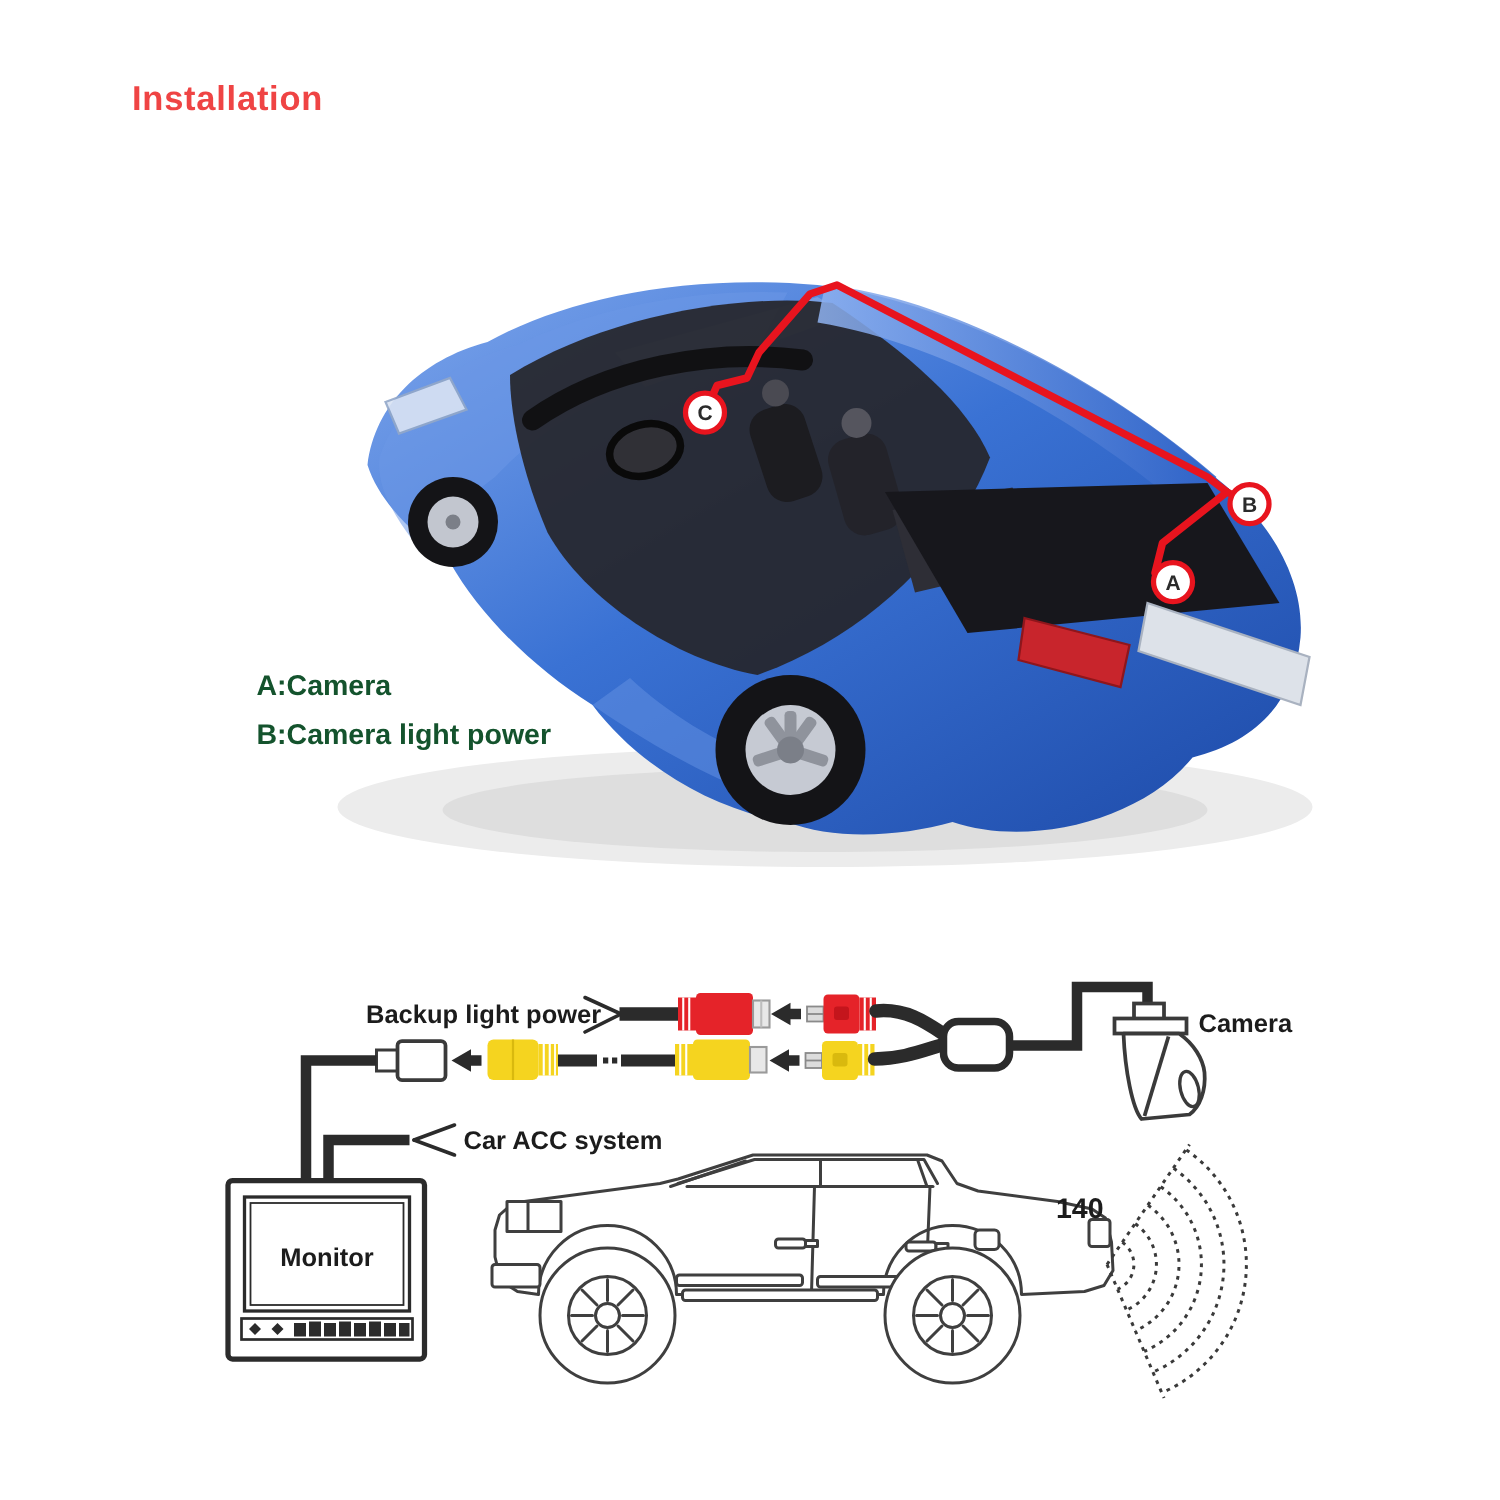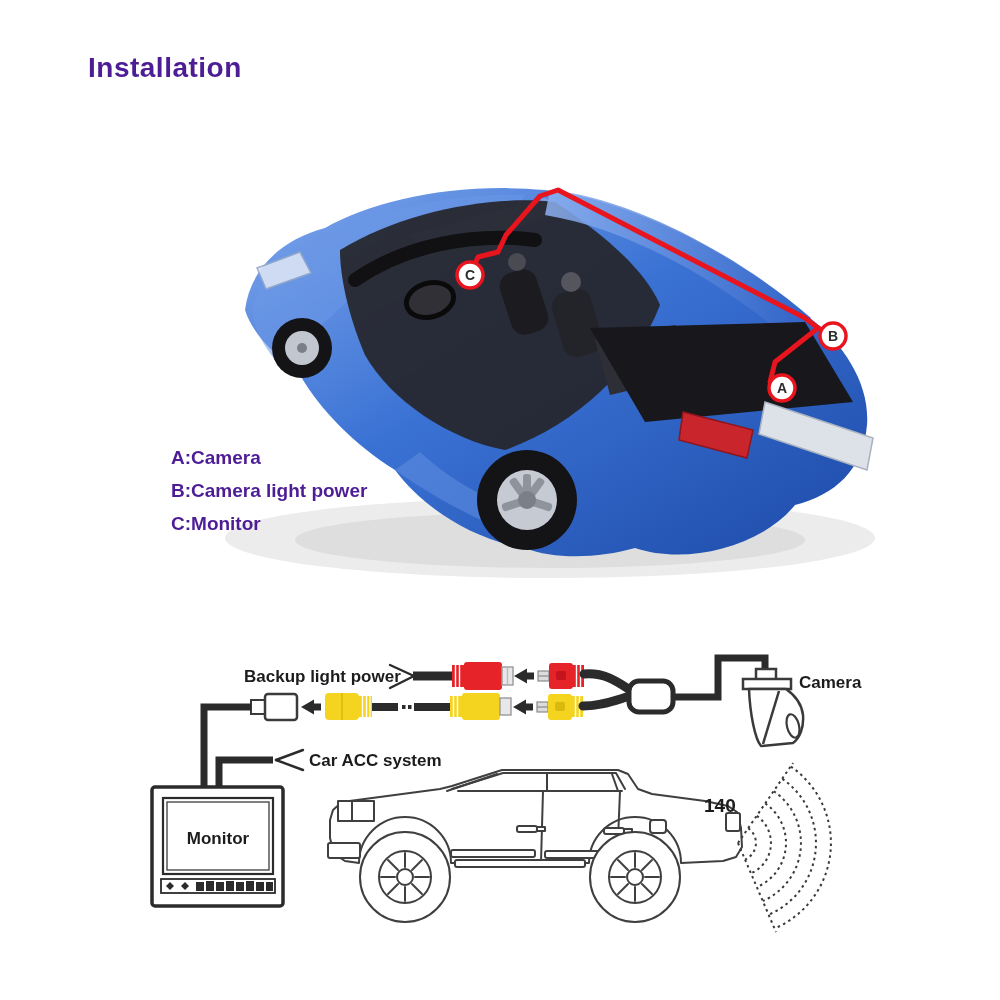"Installation" .title { color: #4c1d95 -> #ef4444; font-size: 28px -> 23px }
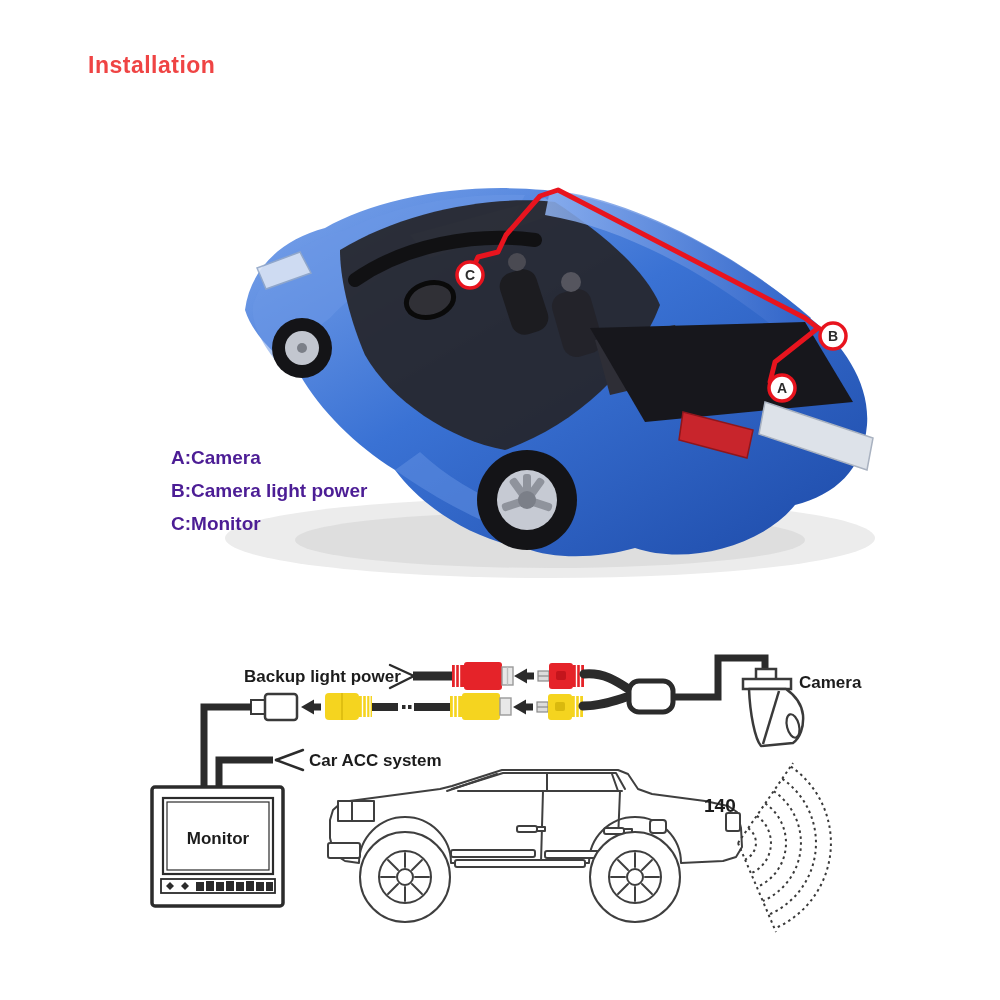"A:Camera" .legend { color: #4c1d95 -> #14532d }
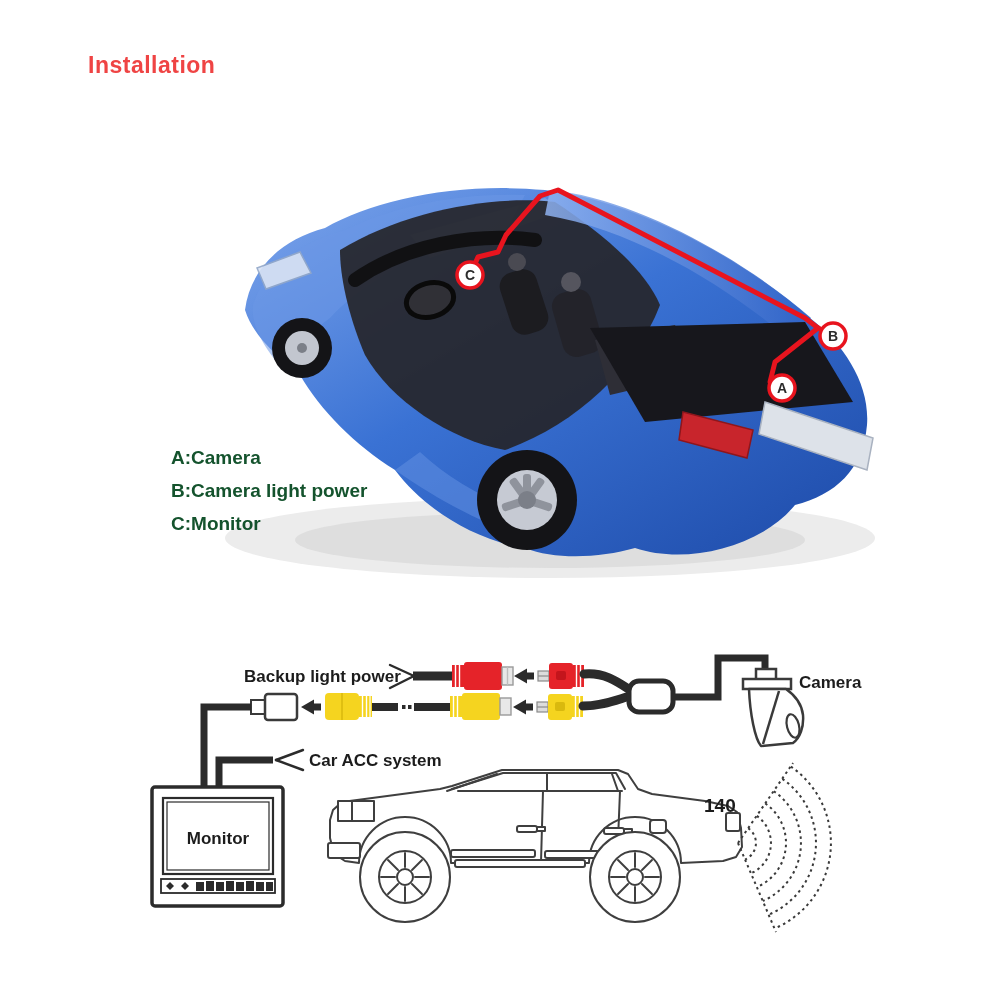"C:Monitor" div { html: <div>C:Monitor</div> -> none }
